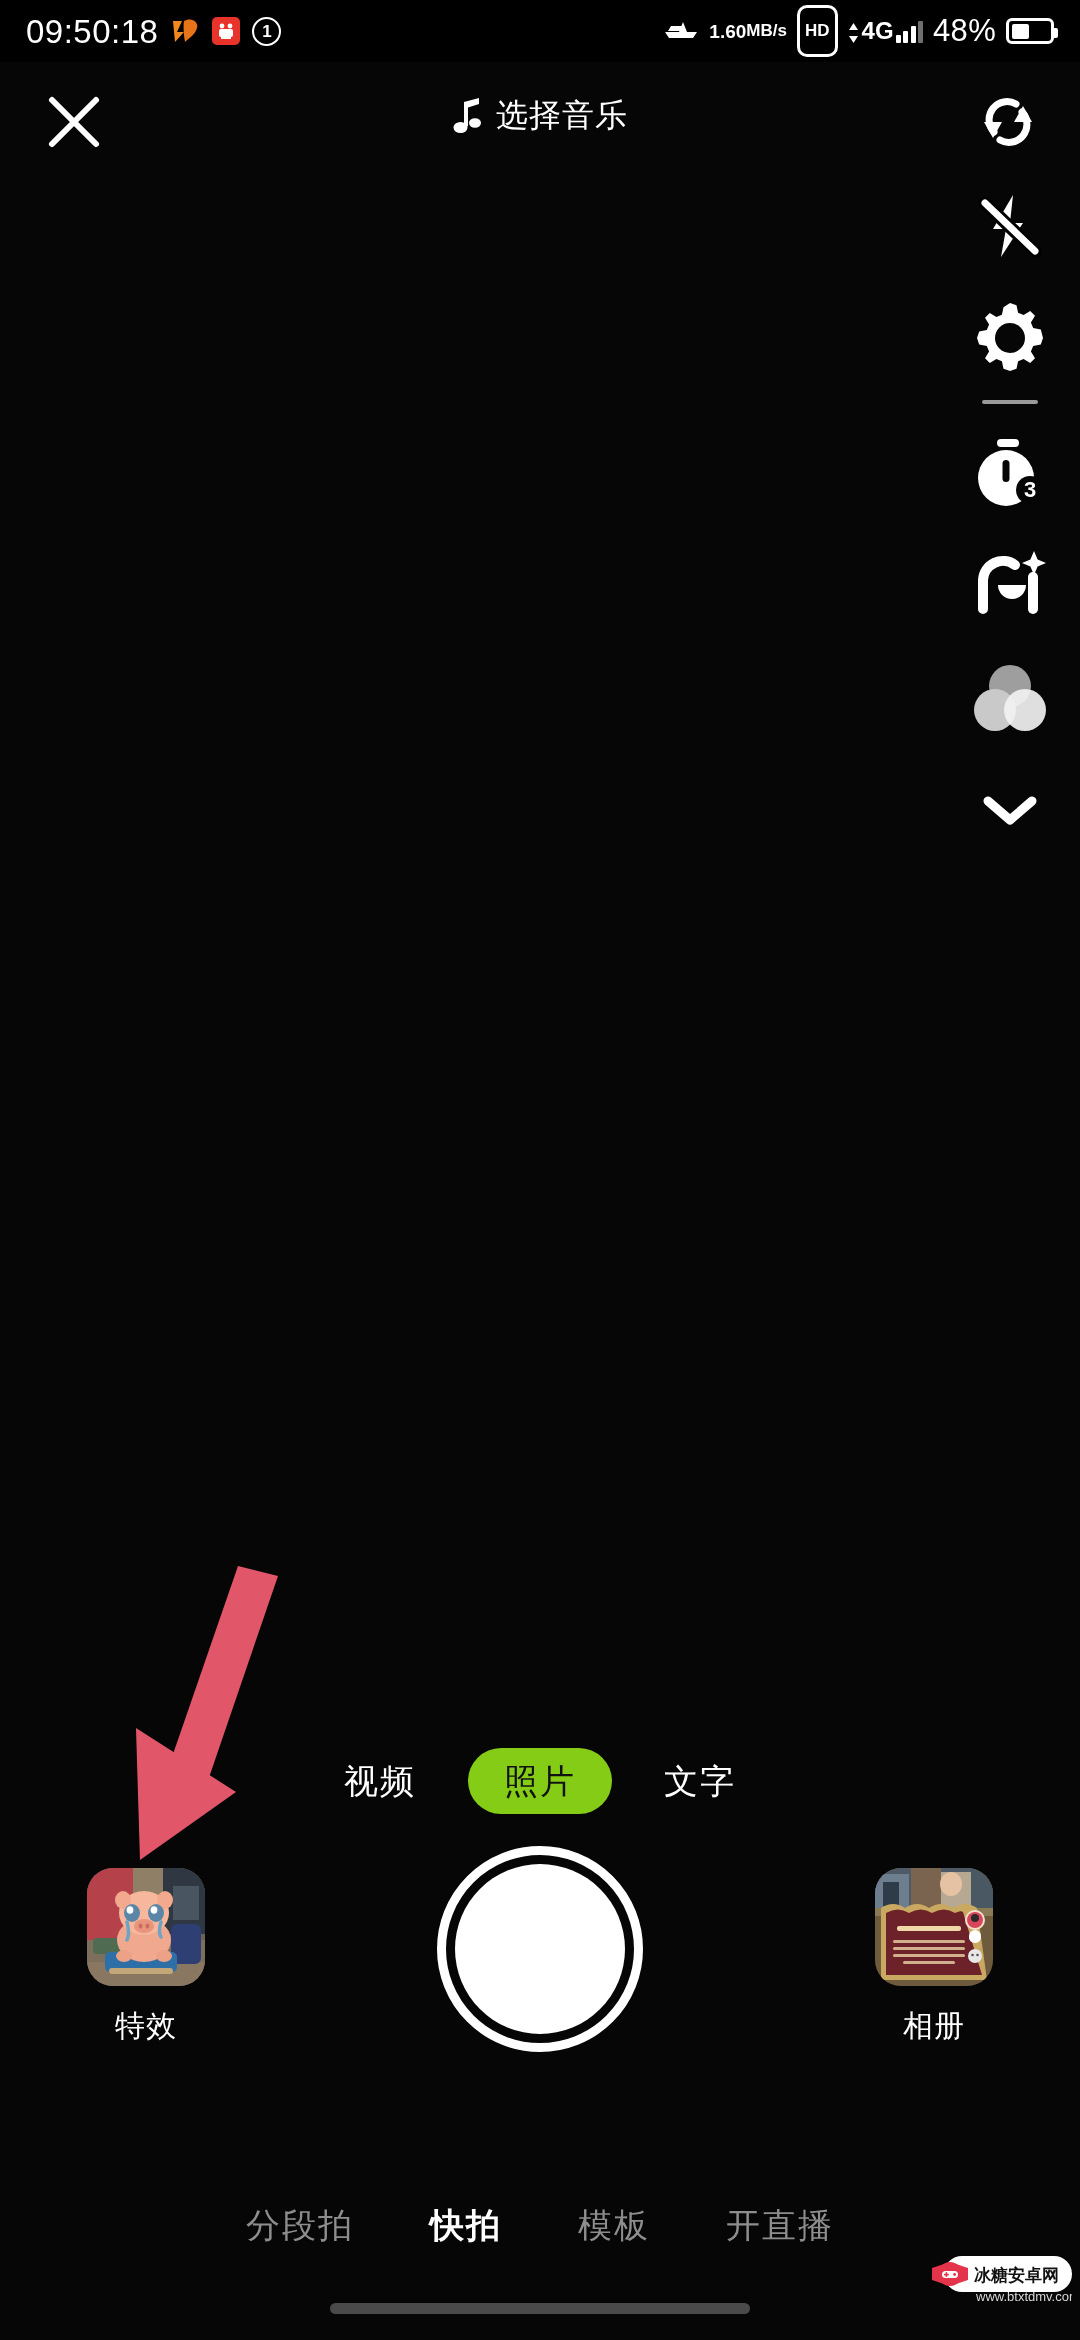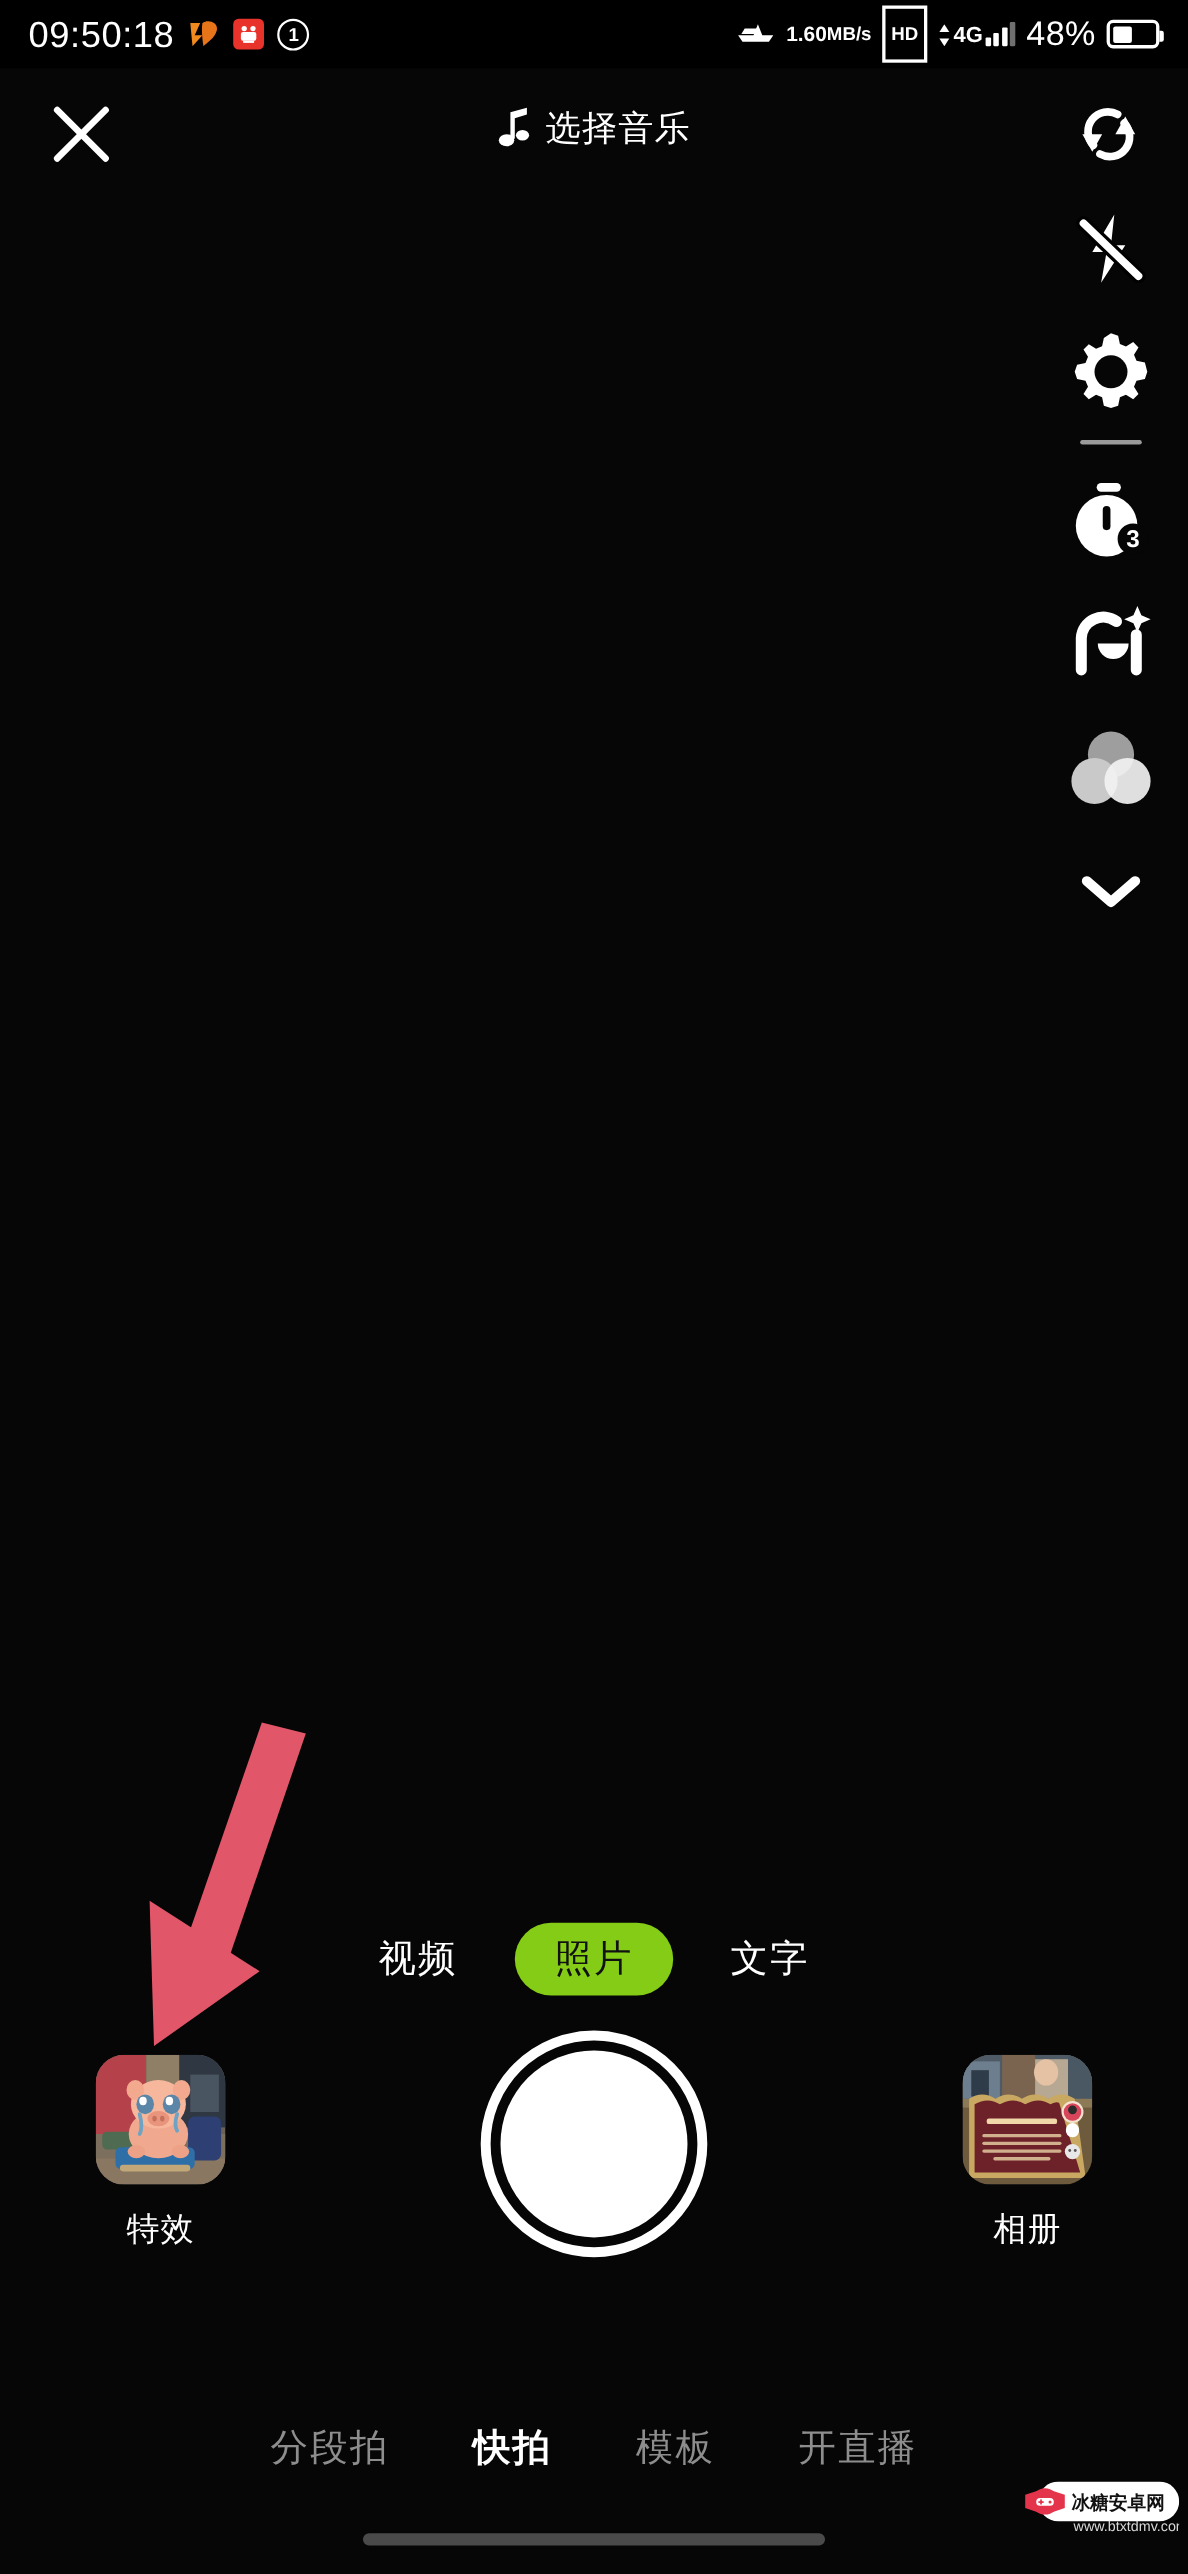"HD" .sb-hd { border-radius: 0 -> 10px }
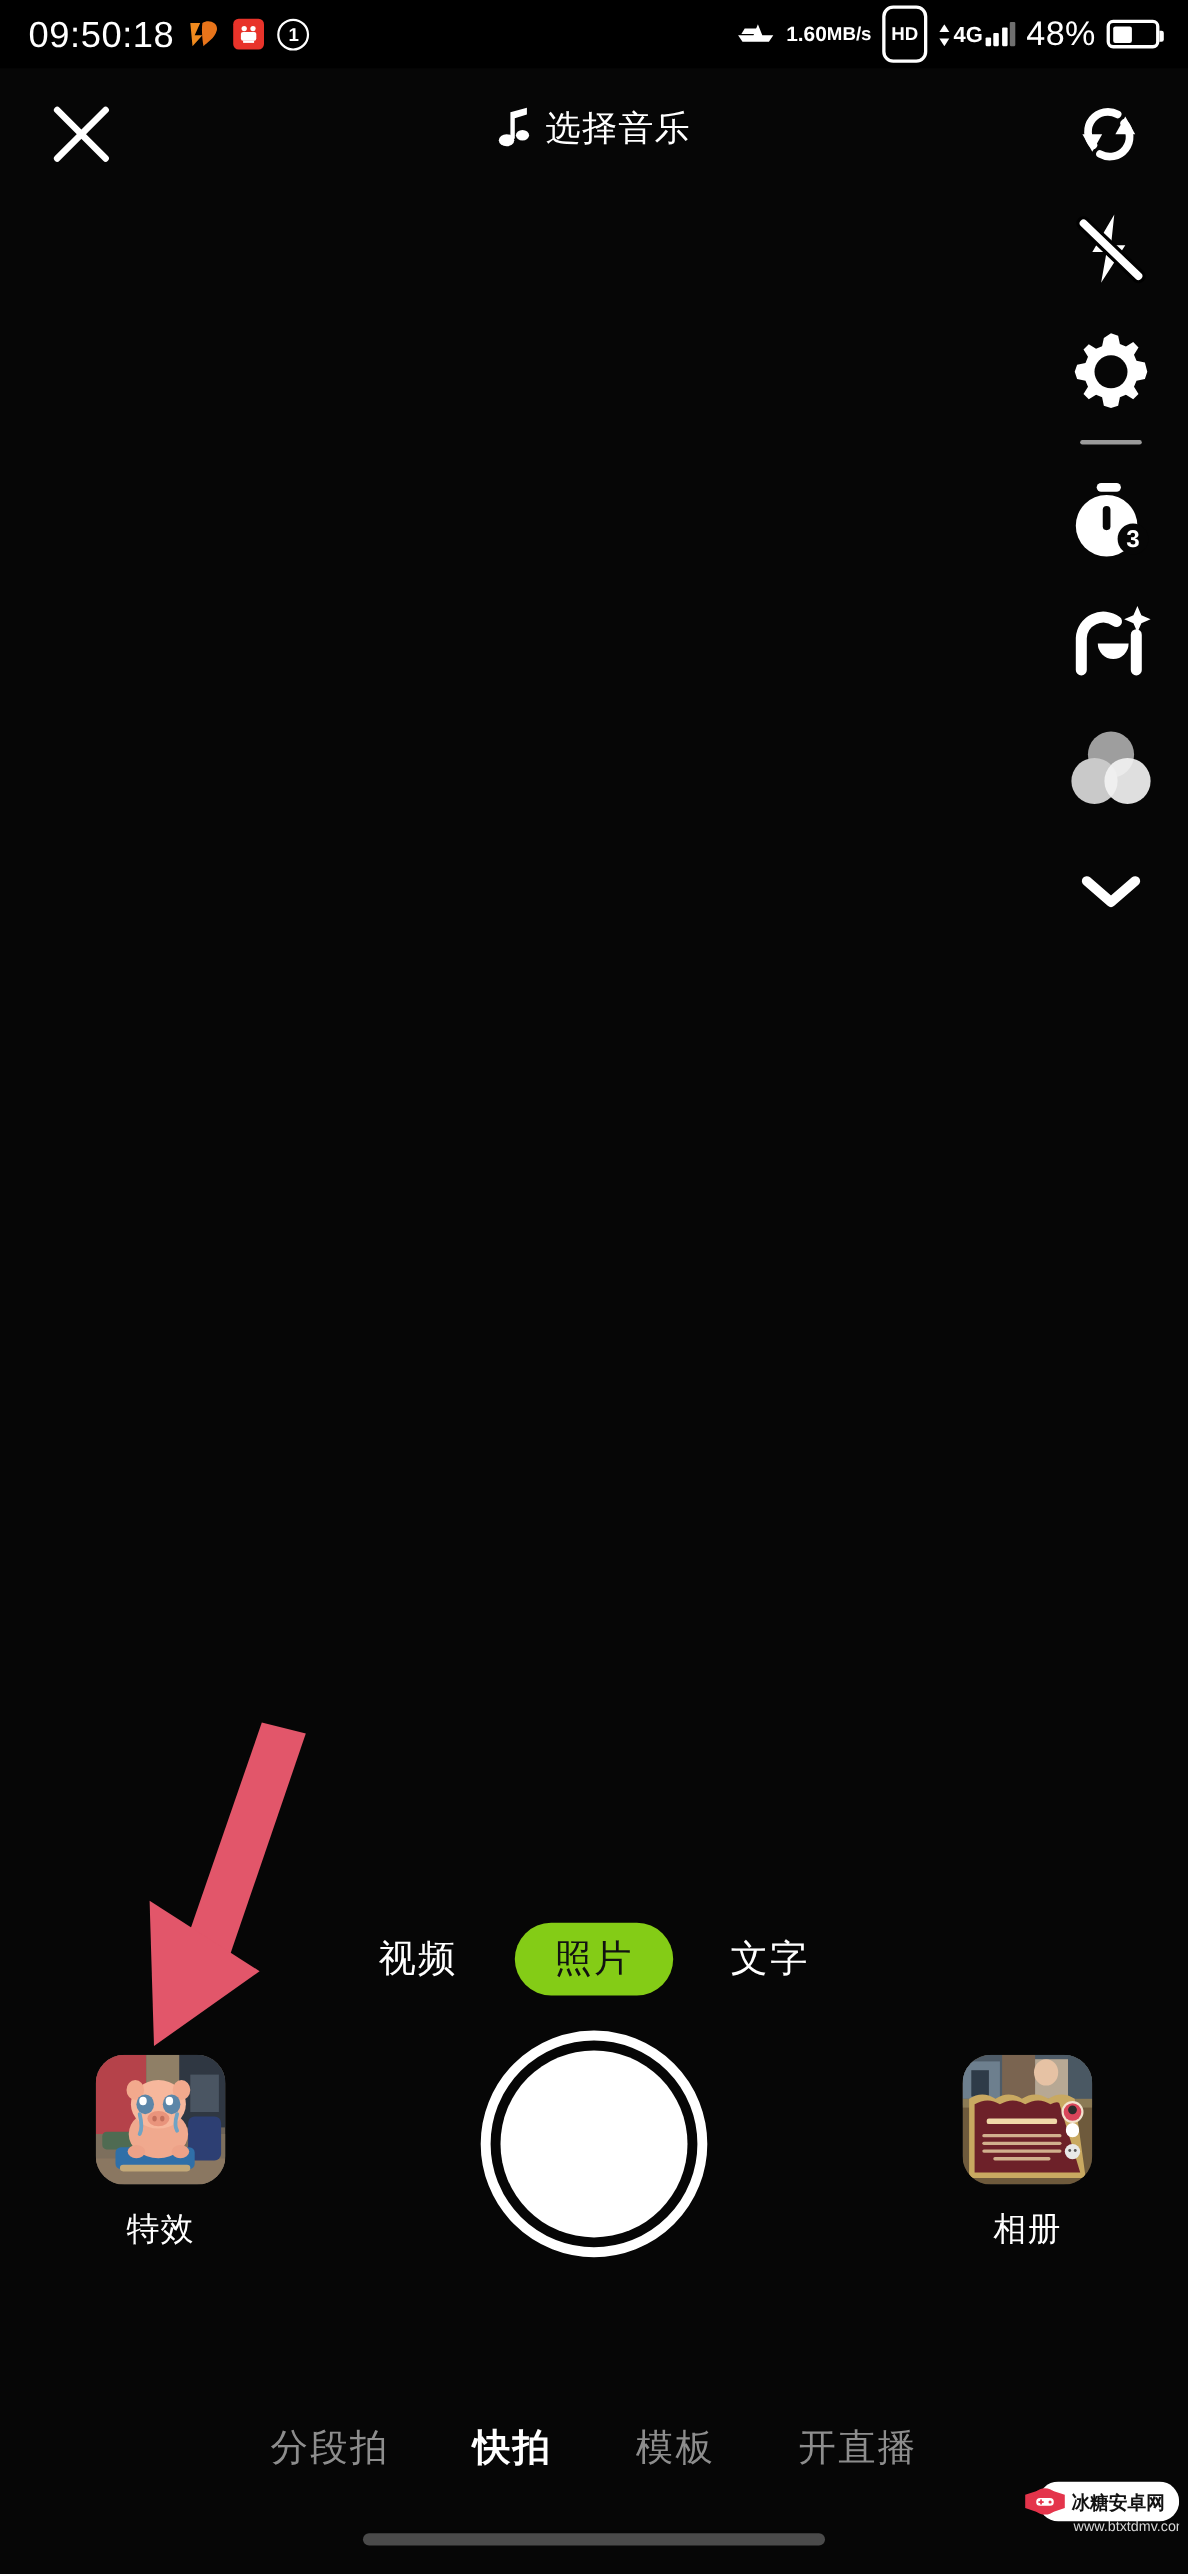"4G" .sb-4g .g { font-size: 20px -> 24px }
